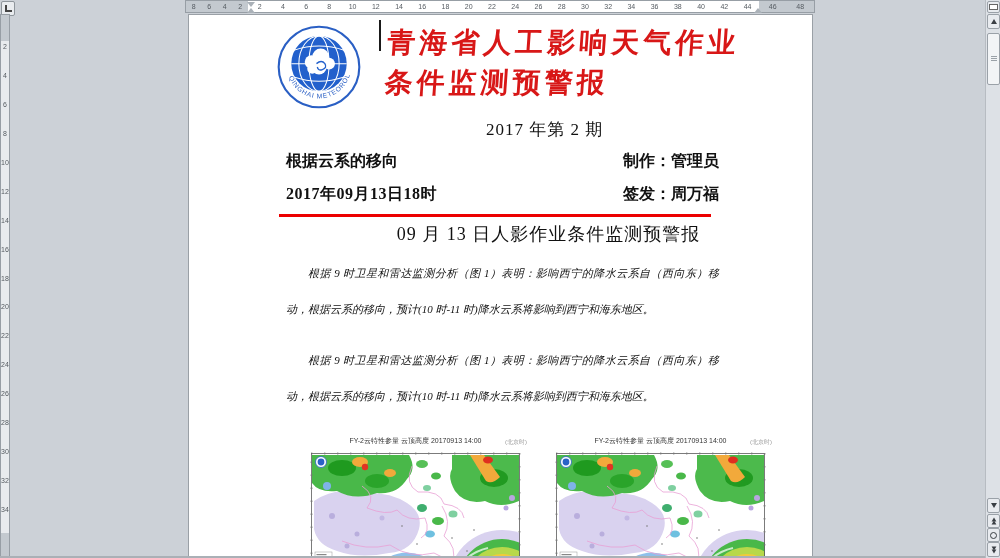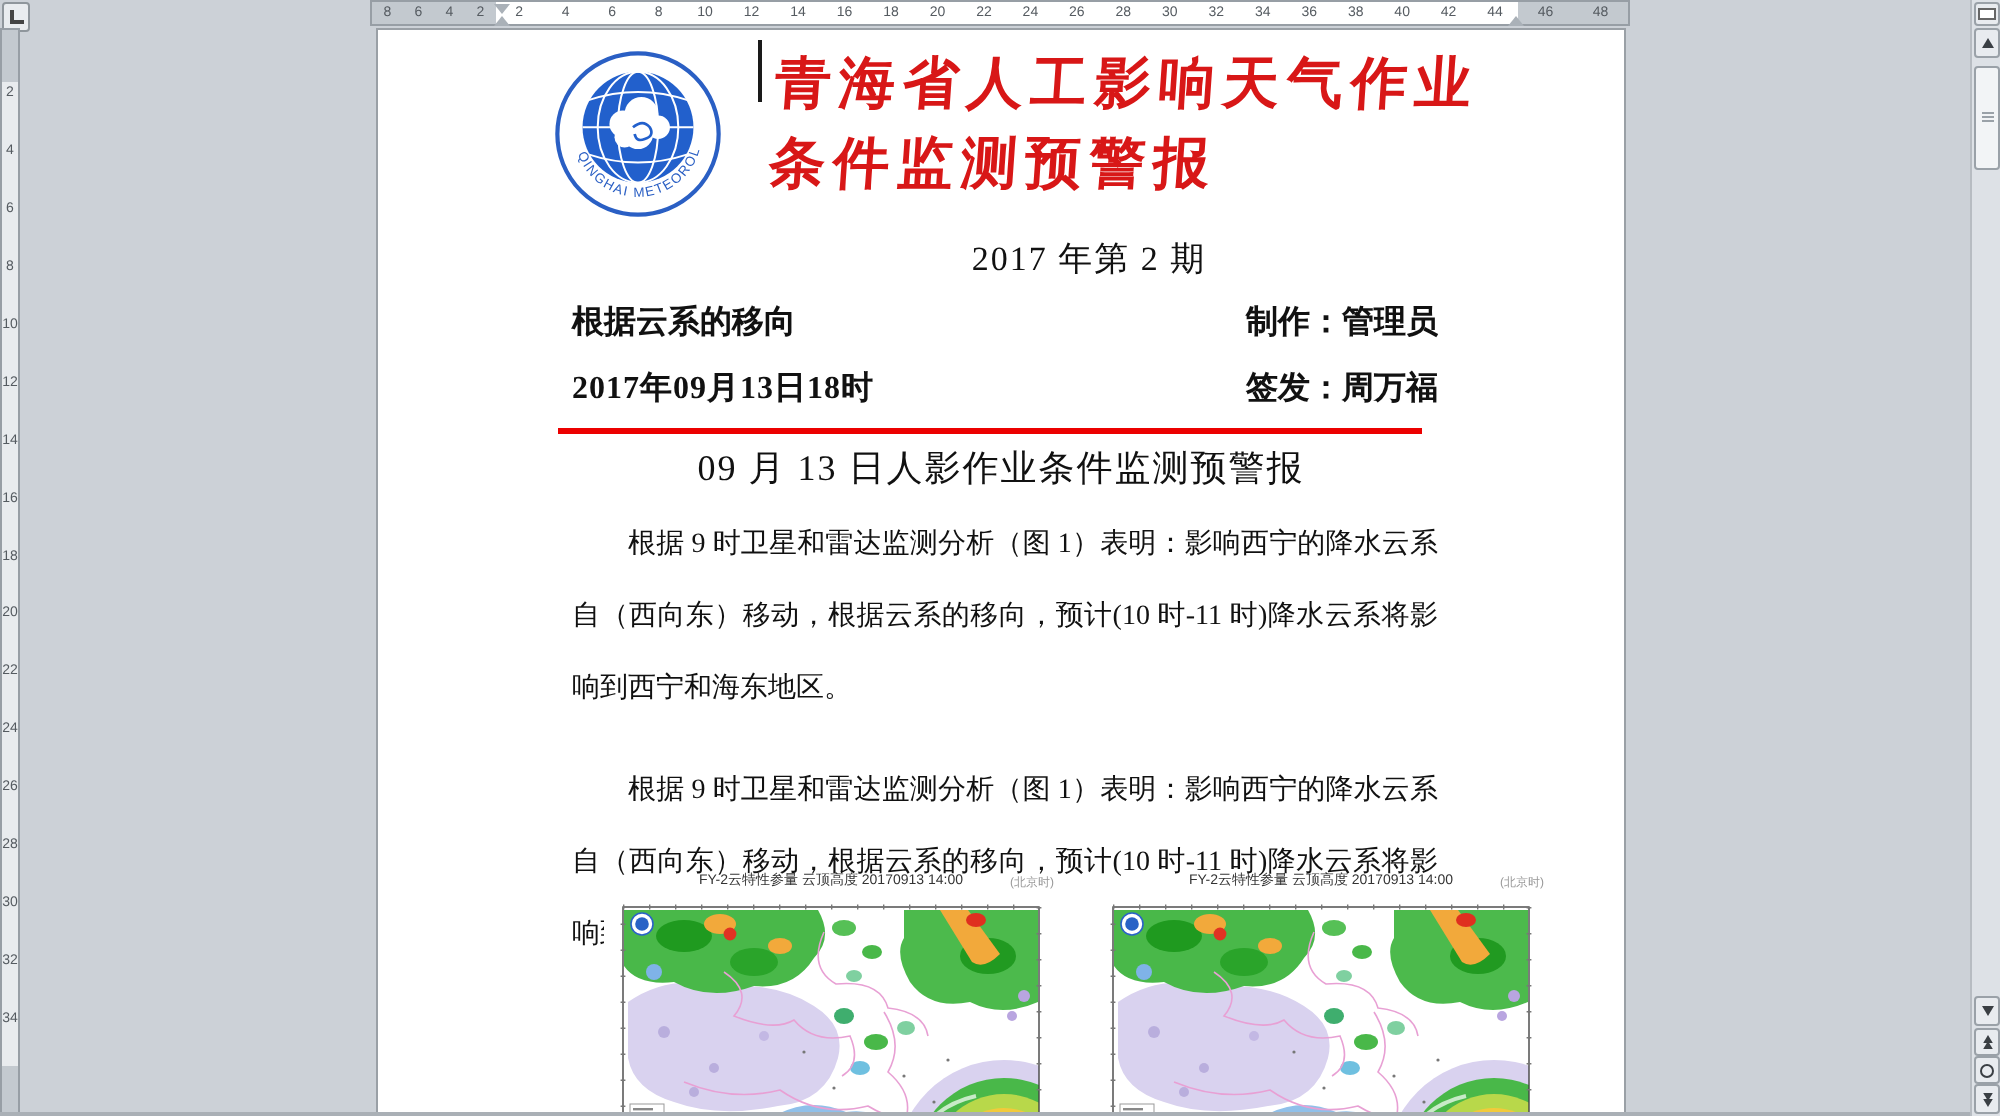"09 月 13 日人影作业条件监测预警报" .doc-heading { padding-left: none -> 48px }
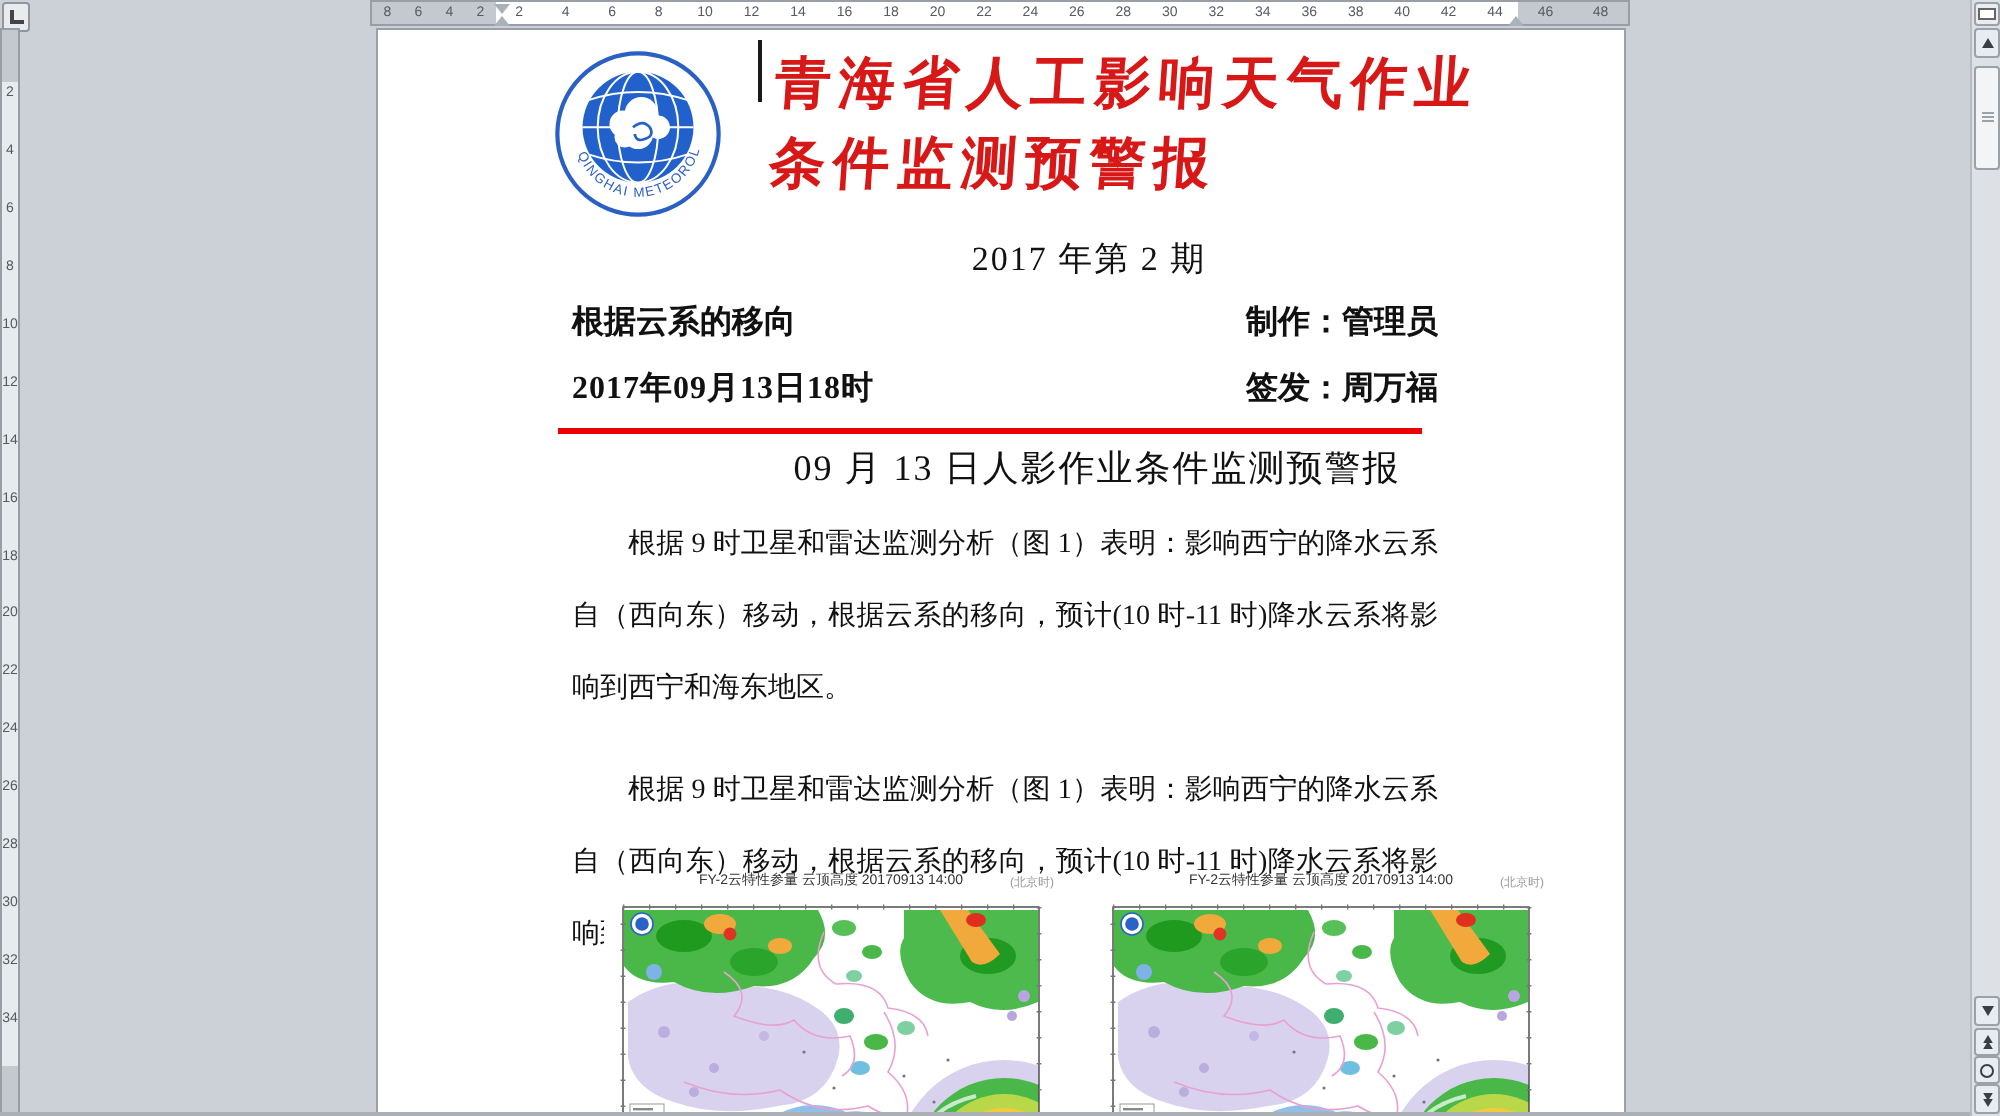"根据 9 时卫星和雷达监测分析（图" .body-text p { font-size: 14px -> 11px; font-style: none -> italic }
